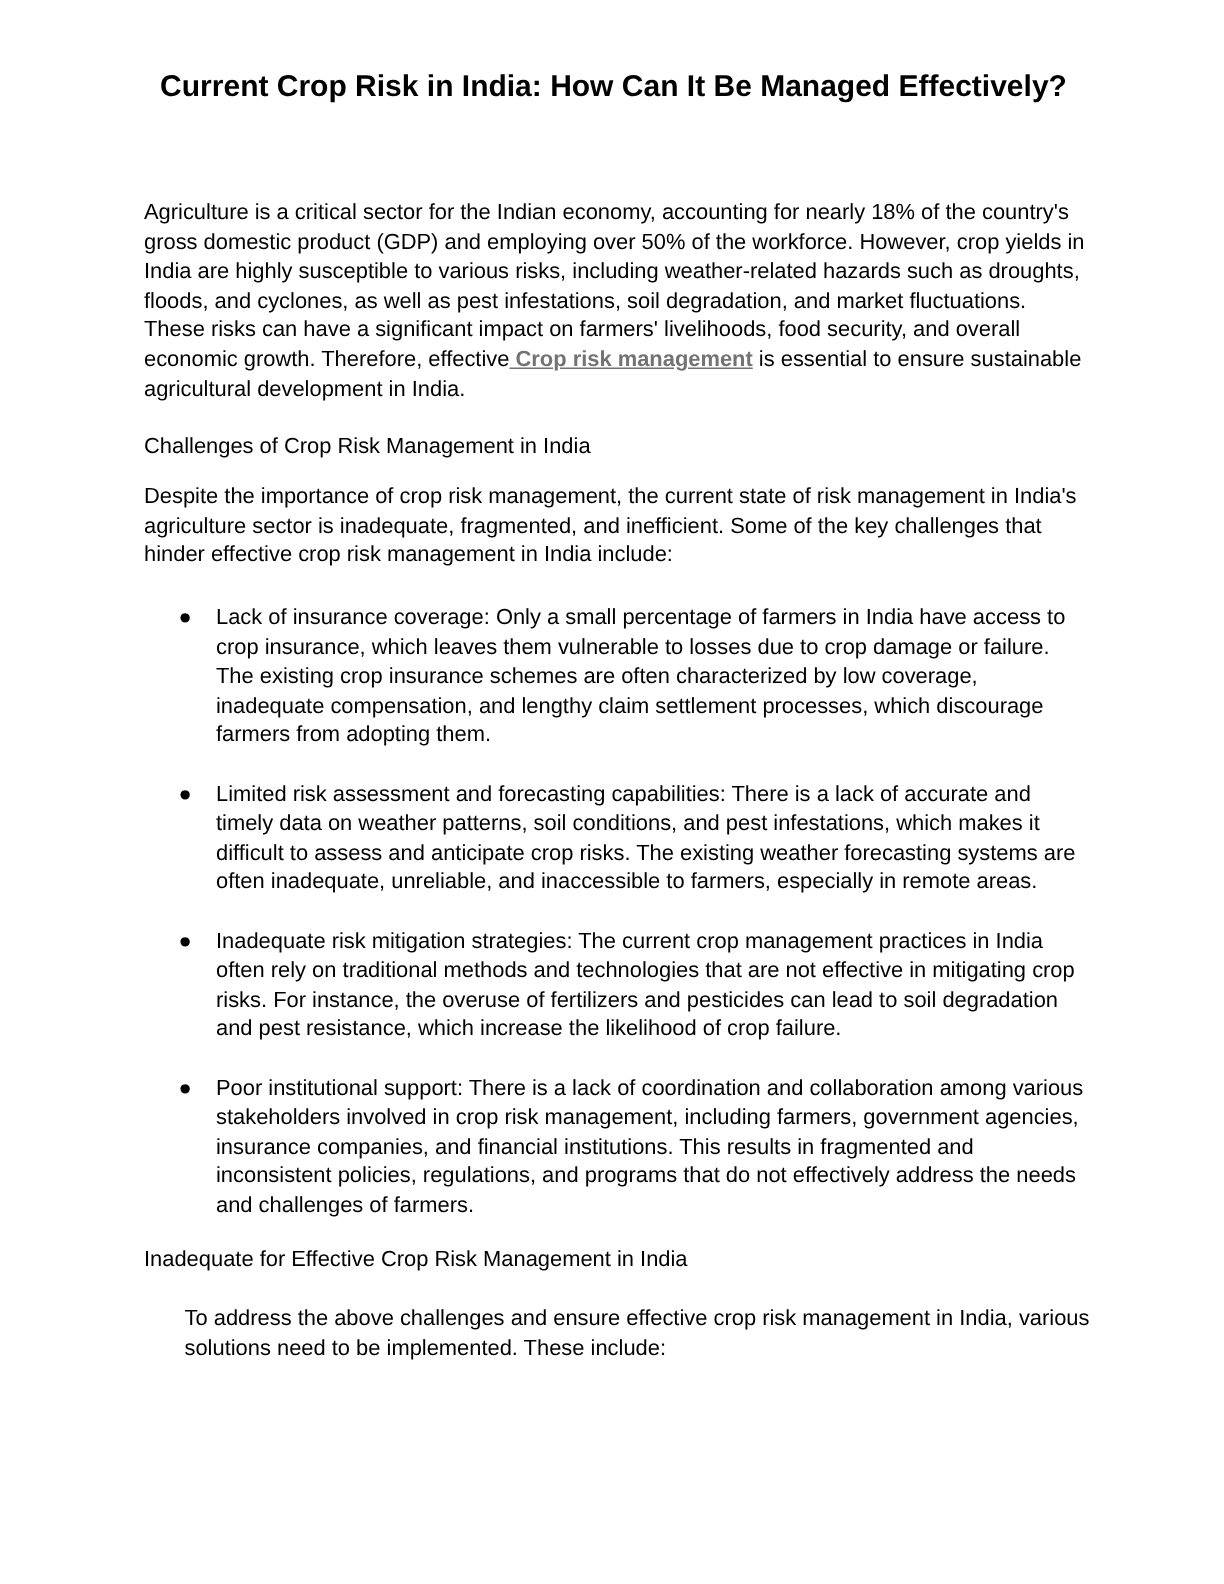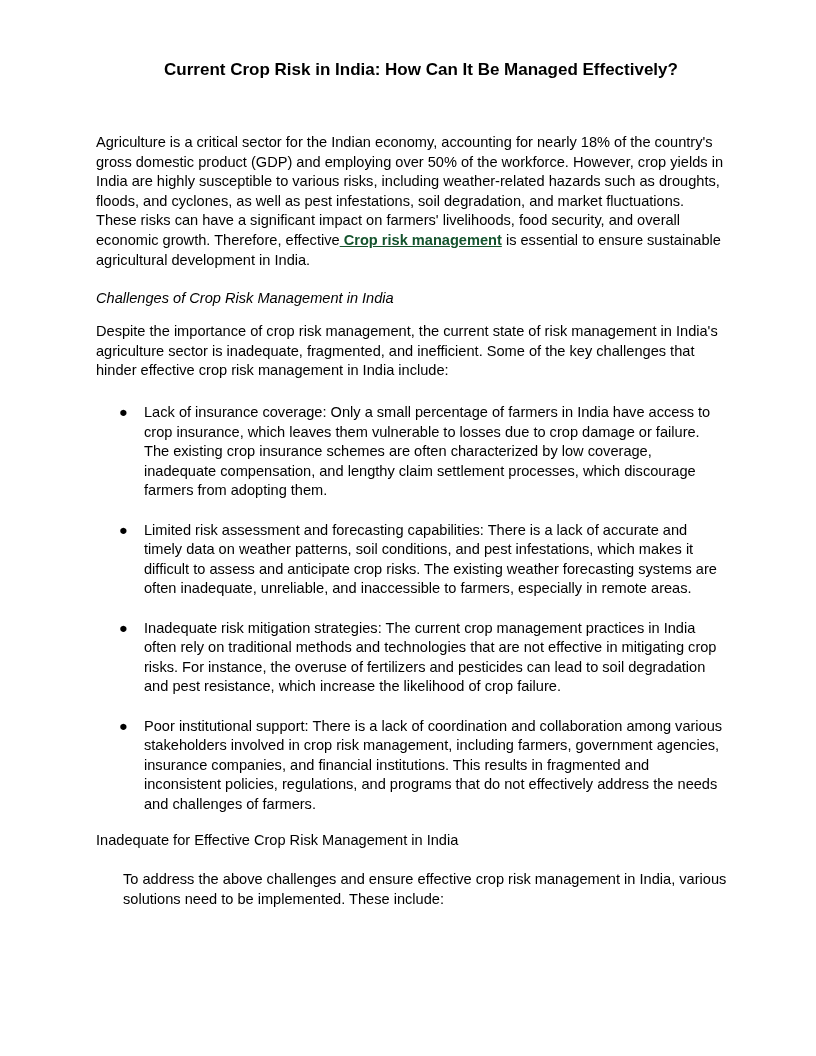"Current Crop Risk in India:" .title { font-size: 17px -> 20px; margin: 12px -> 0 }
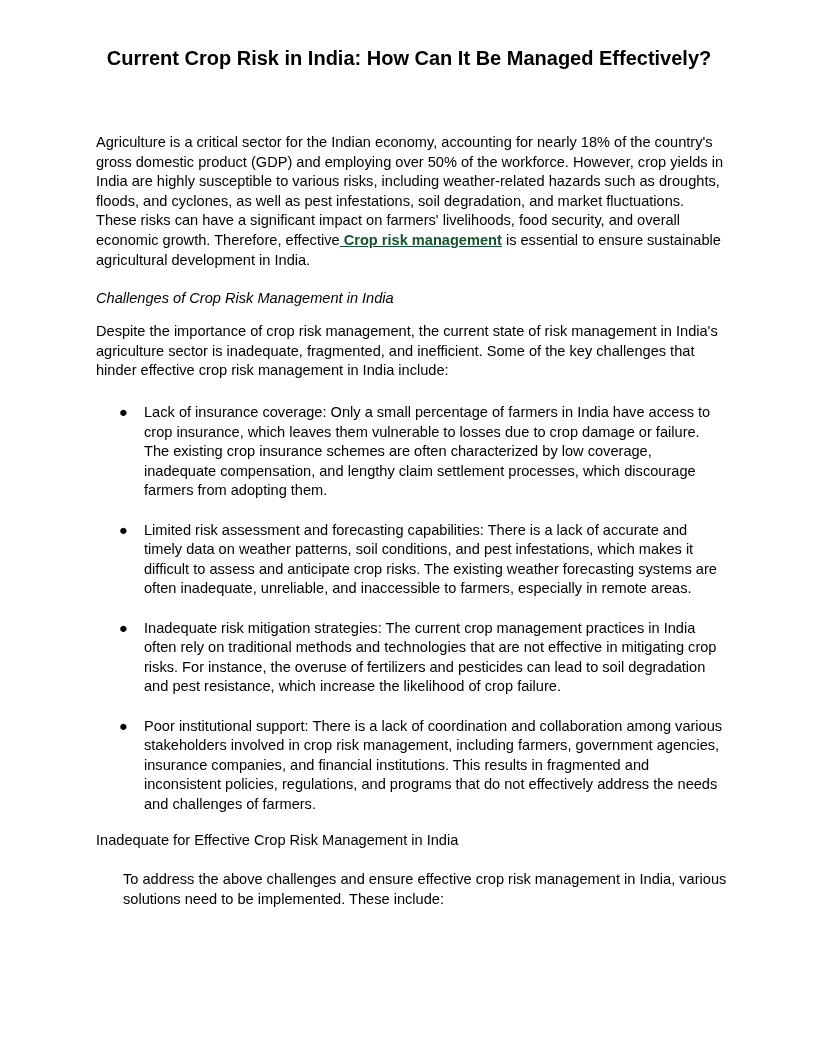"Crop risk management" .link { color: #14532d -> #737373 }
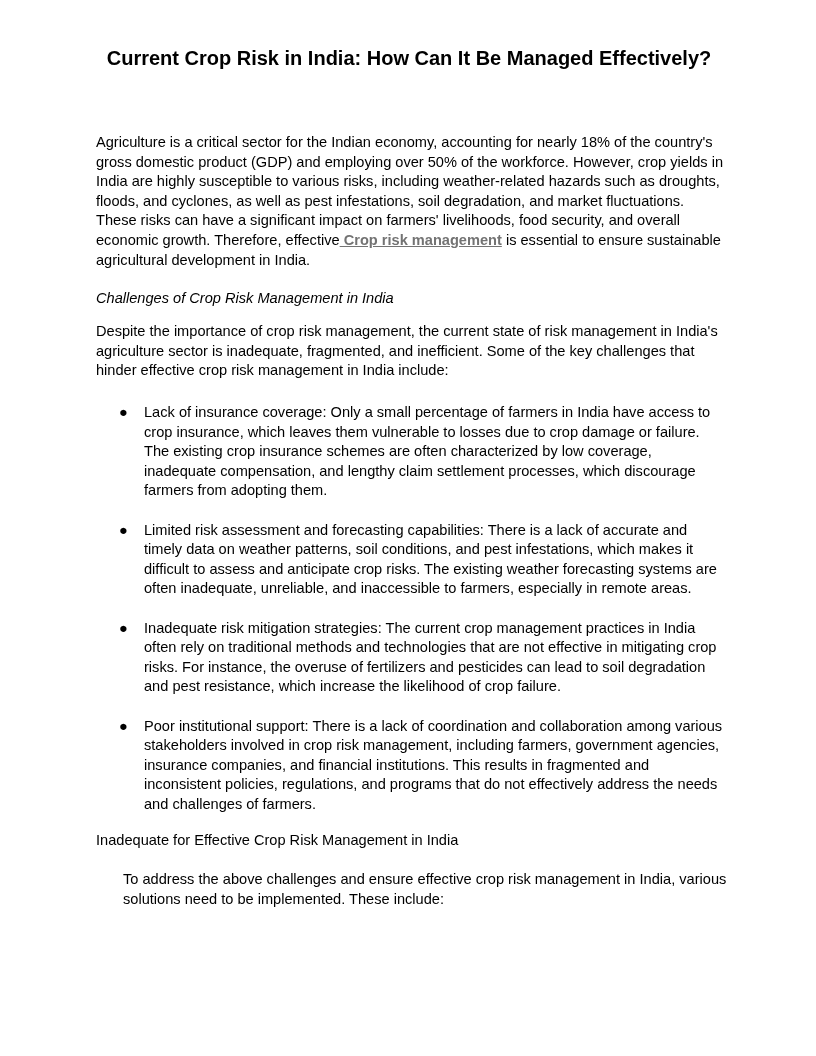"Challenges of Crop Risk Management" p.p { font-style: italic -> none }
